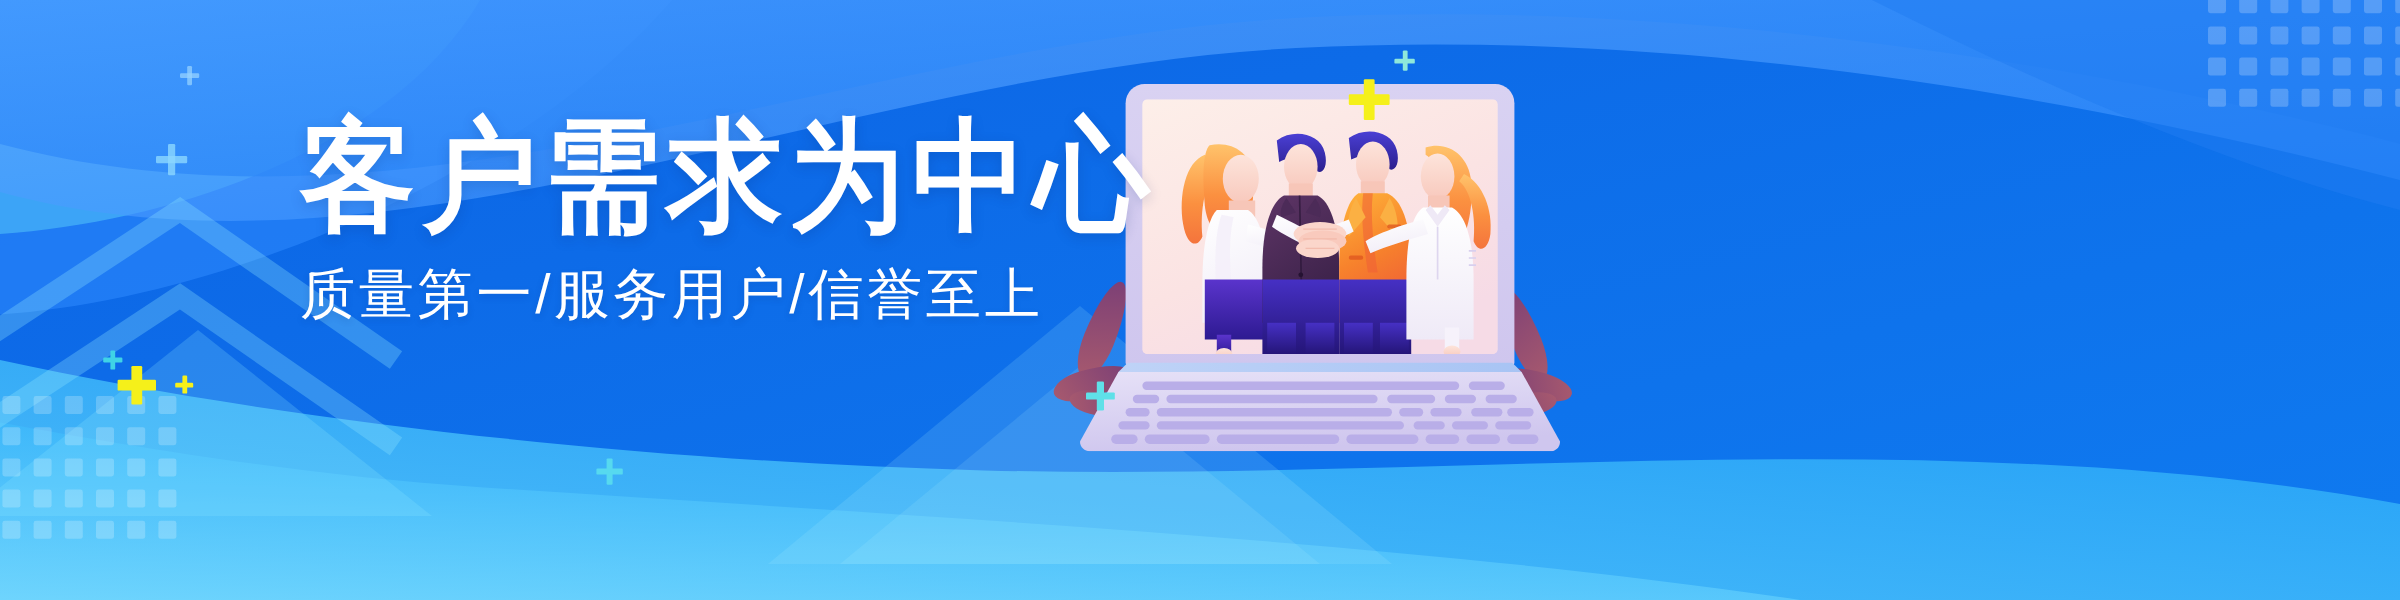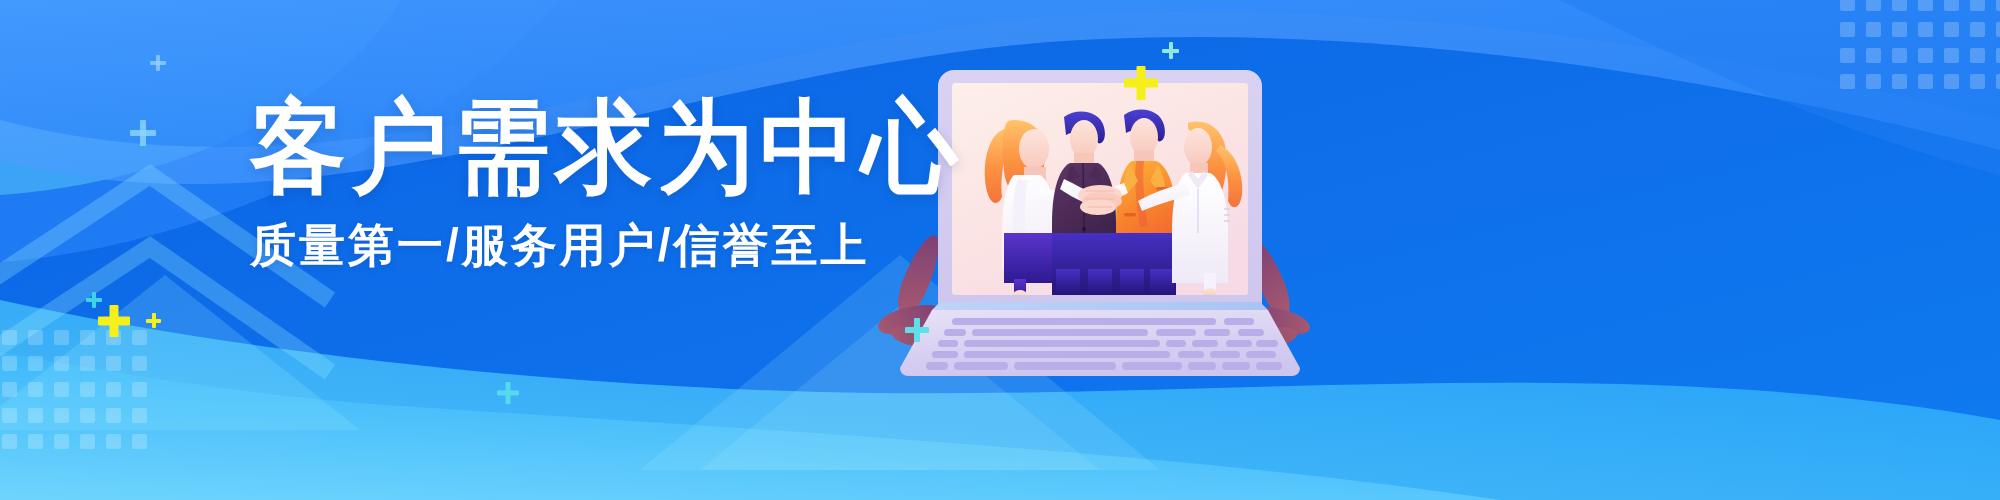"质量第一/服务用户/信誉至上" #subheadline { font-weight: 700 -> 400 }
